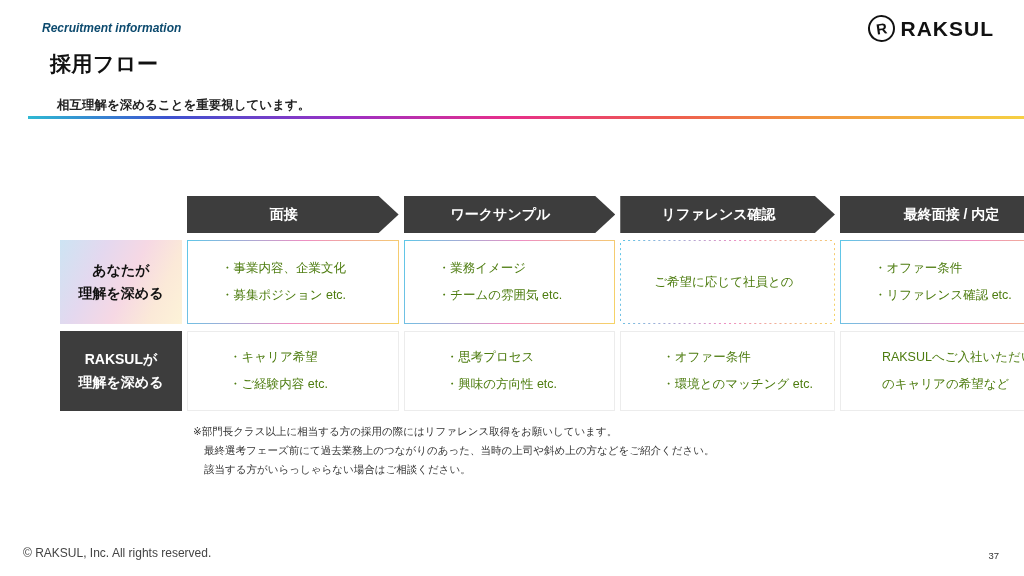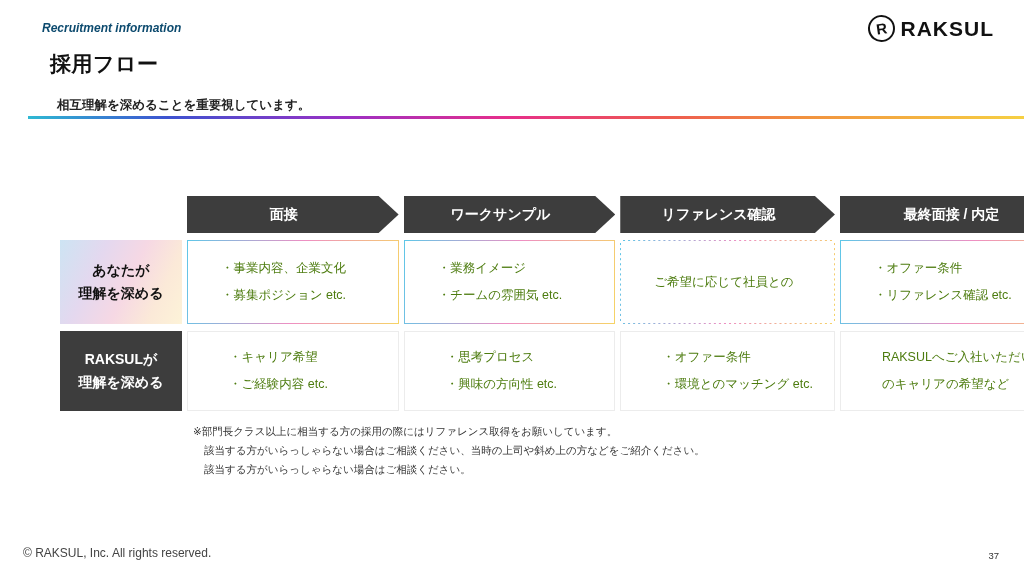"該当する方がいらっしゃらない場合はご相談ください、当時の上司や斜め上の方などをご" div.indent { text: 該当する方がいらっしゃらない場合はご相談ください -> 最終選考フェーズ前にて過去業務上のつながりのあった }
